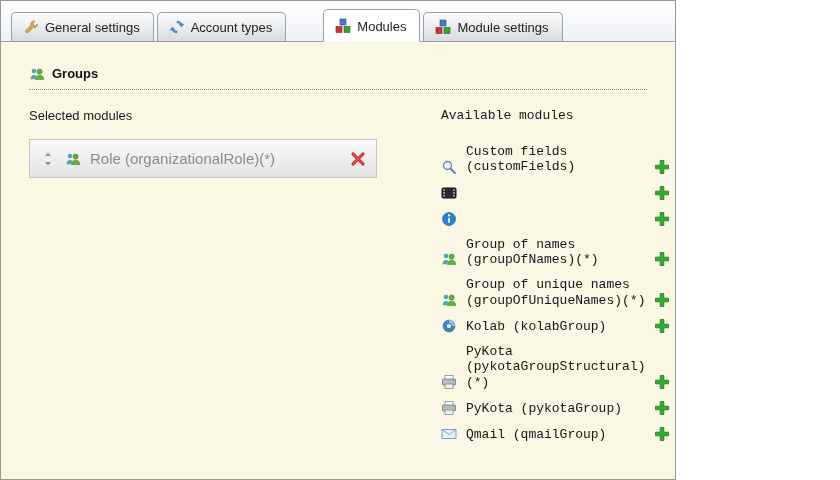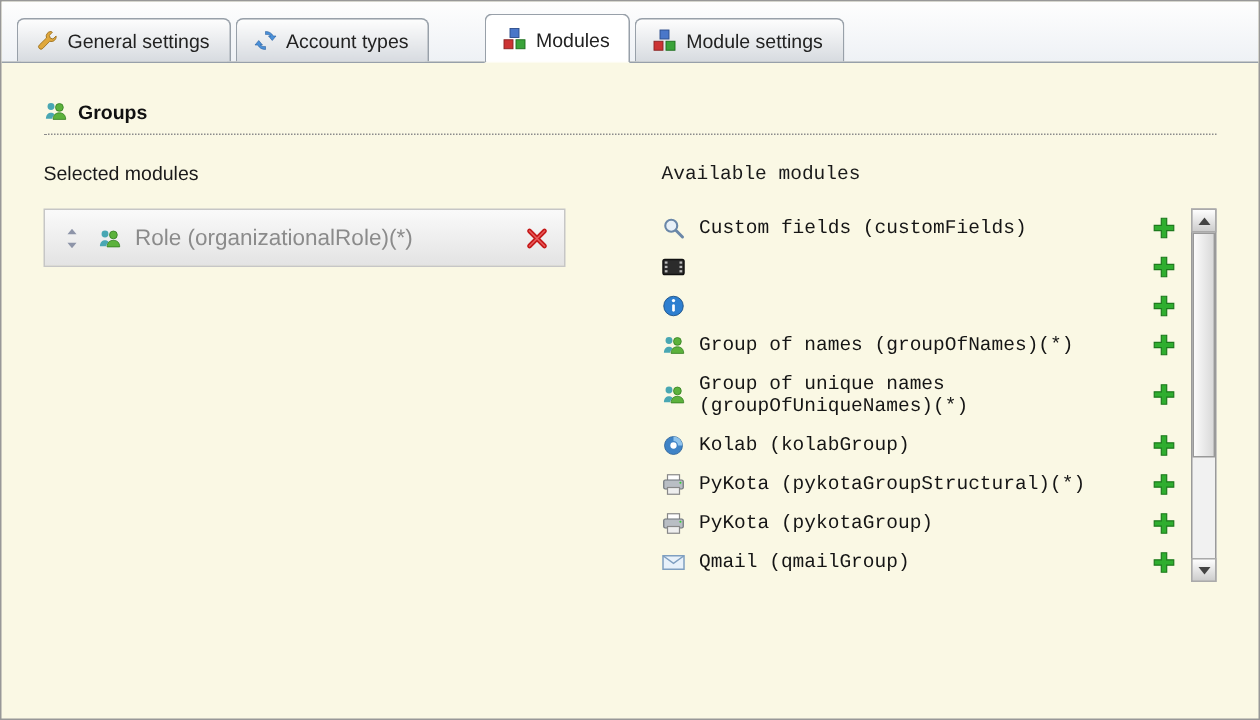"General settings" .page { width: 840px -> 676px }
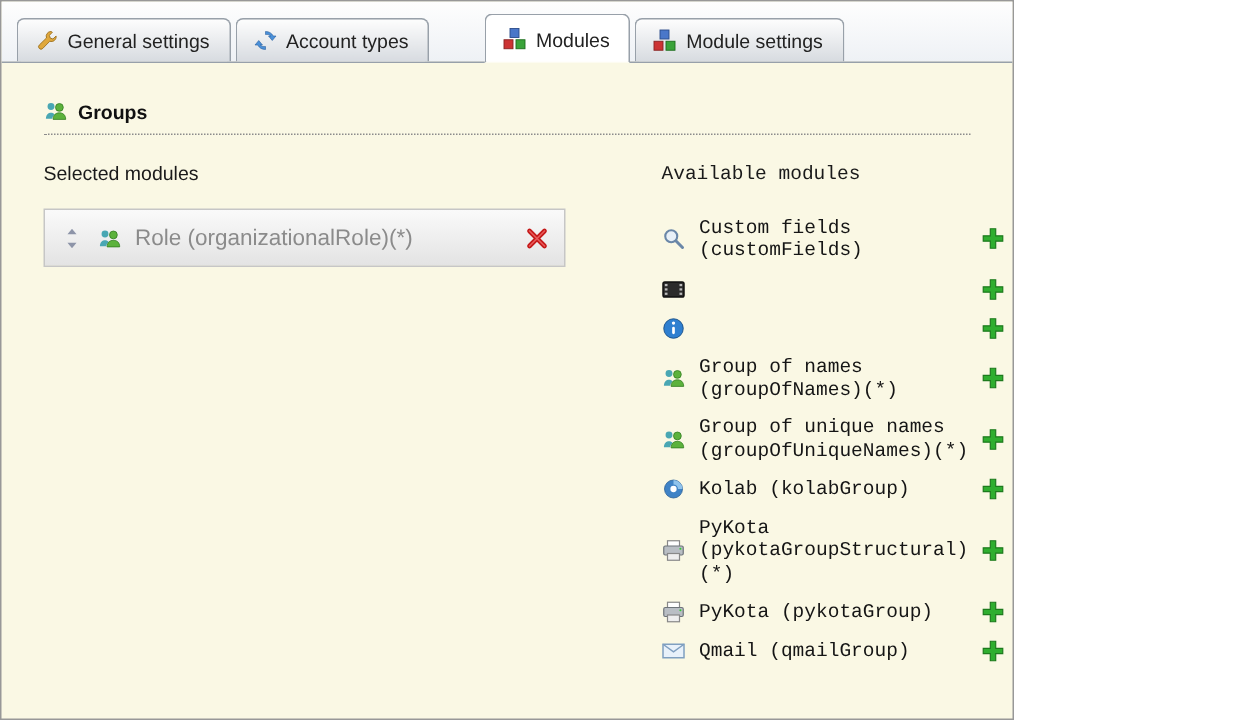"Groups" .section-header { align-items: center -> none }
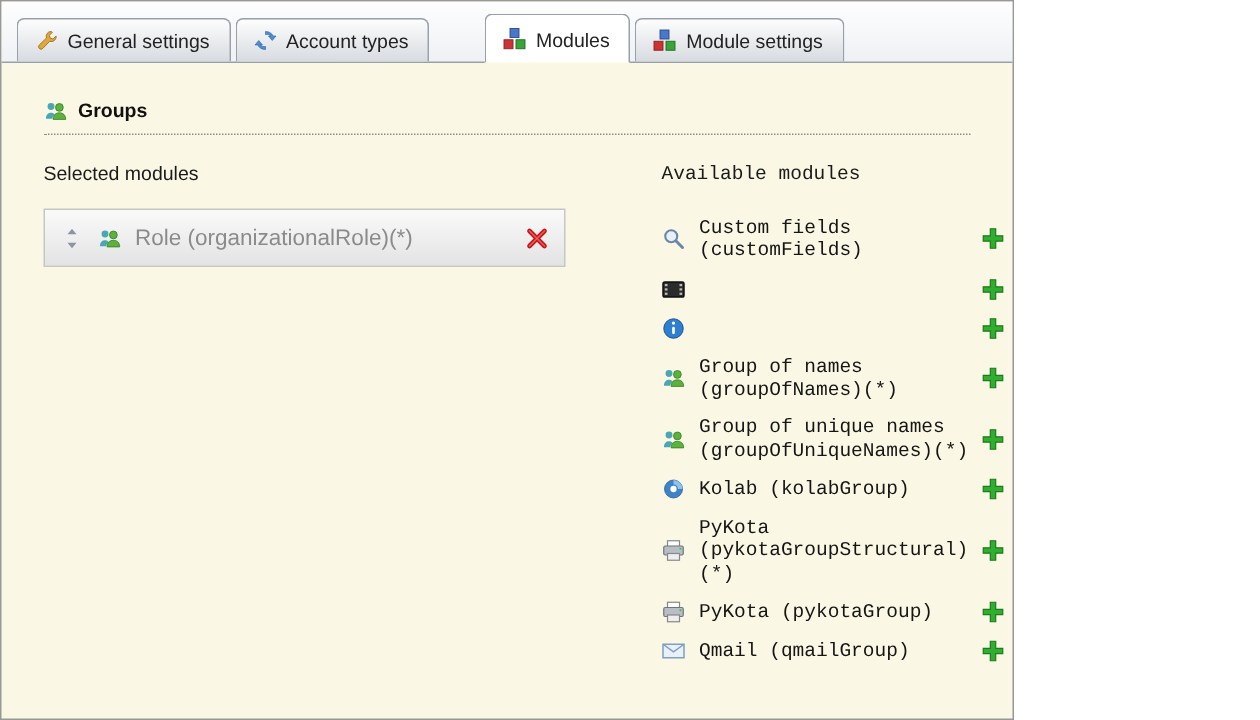"Custom fields (customFields)" .avail-row { align-items: center -> flex-end }
